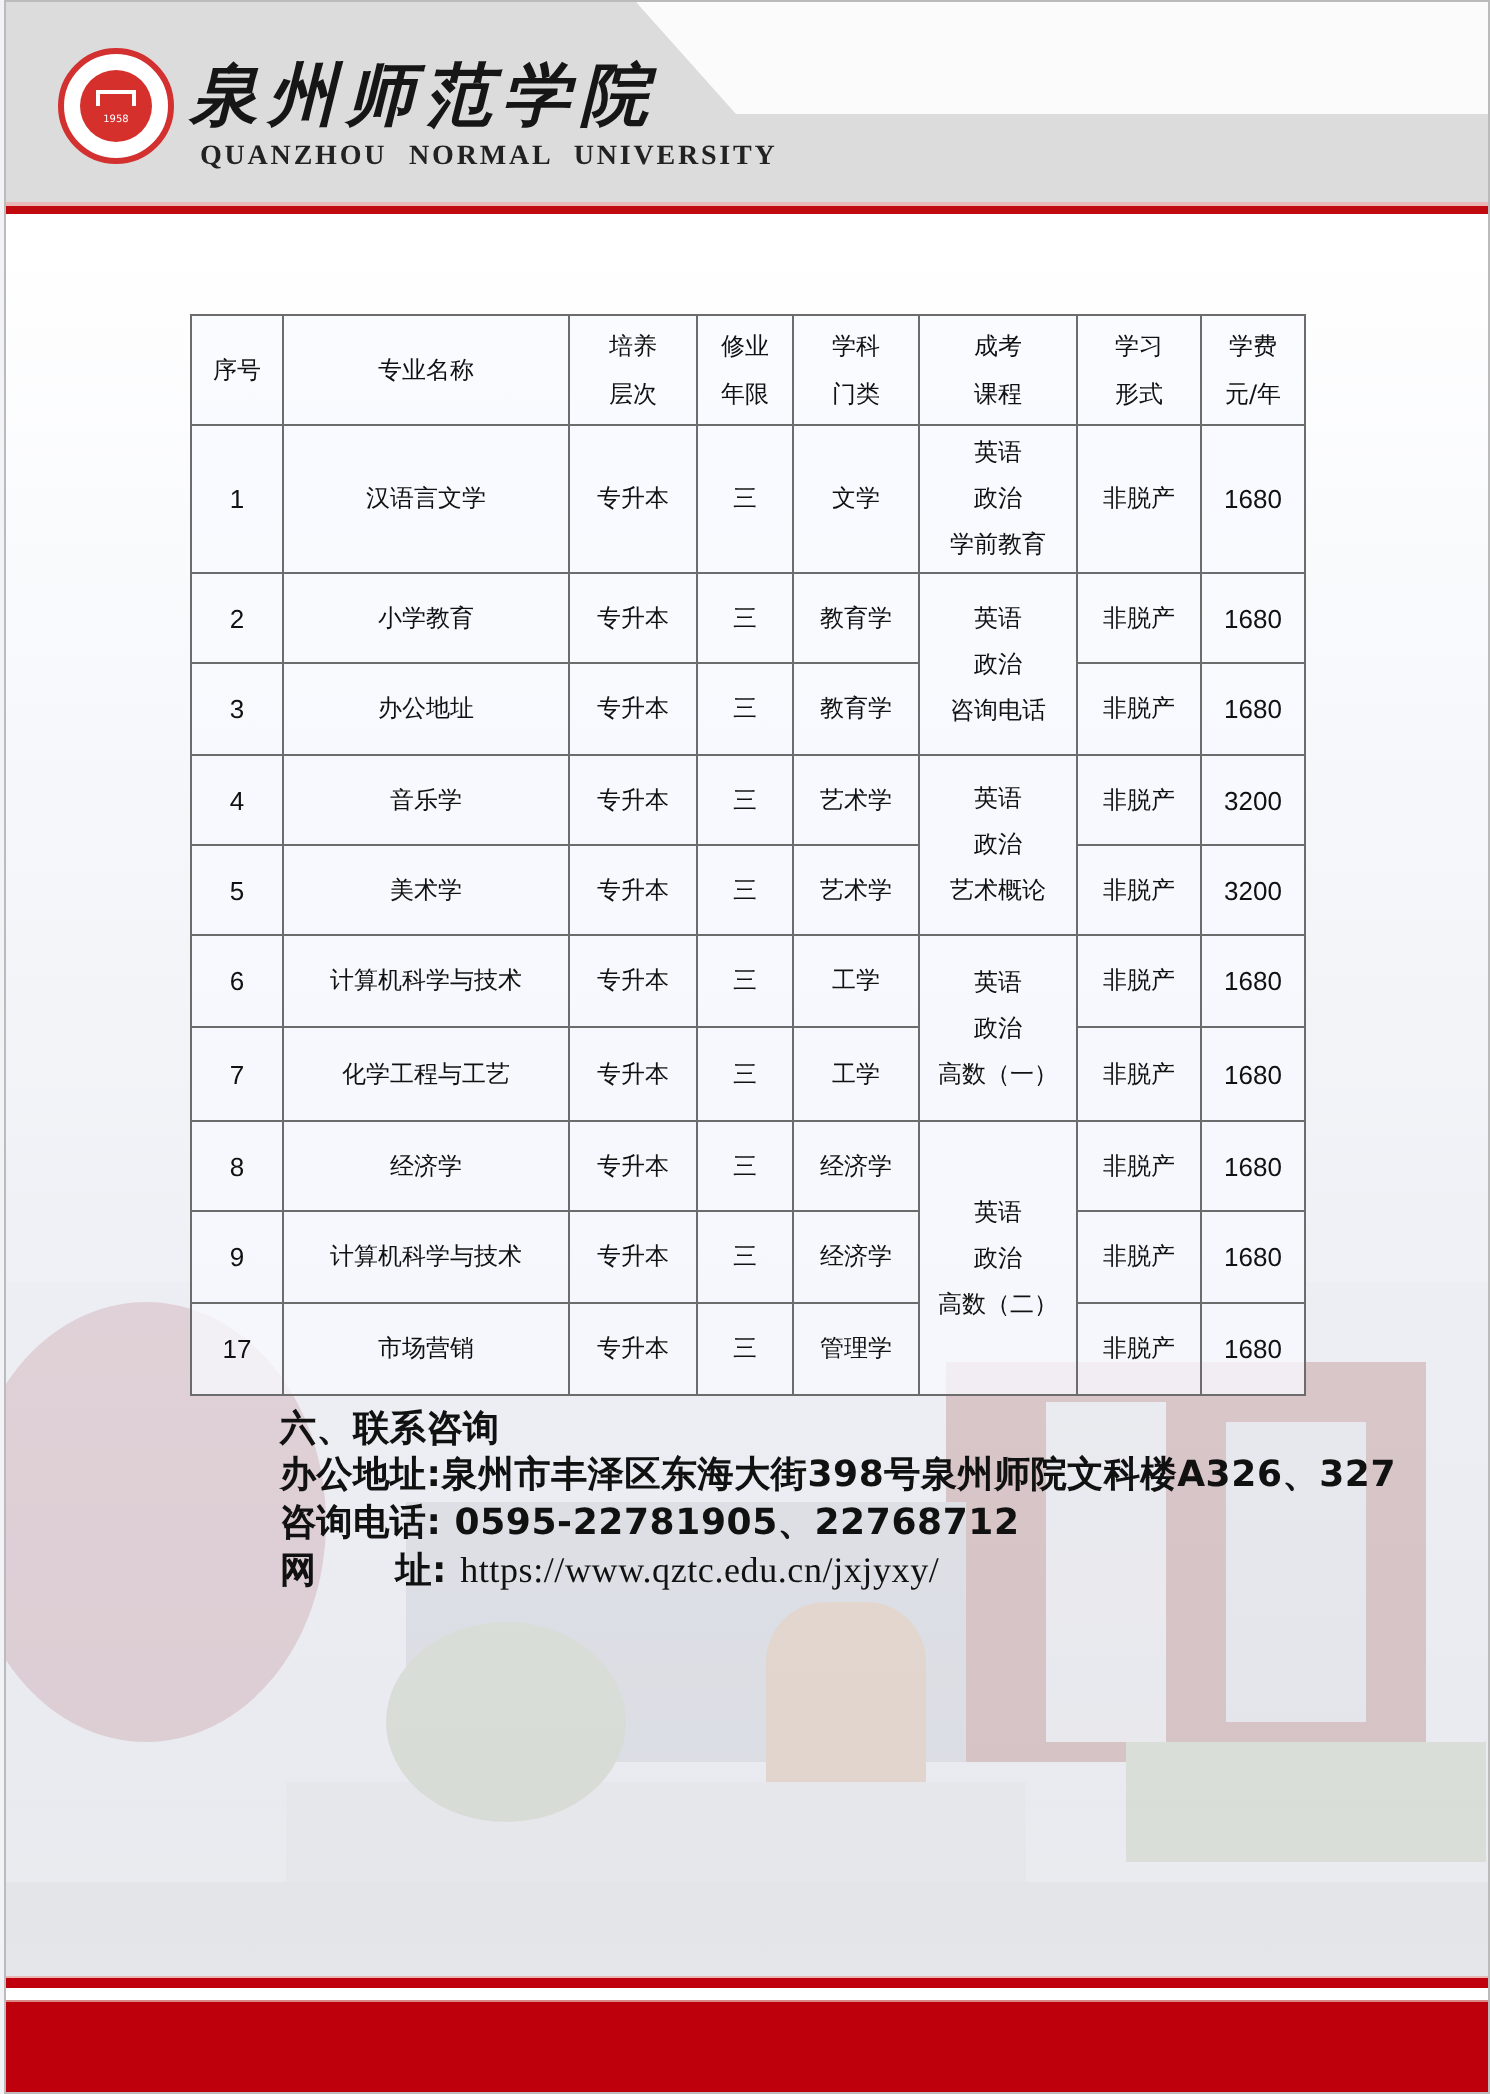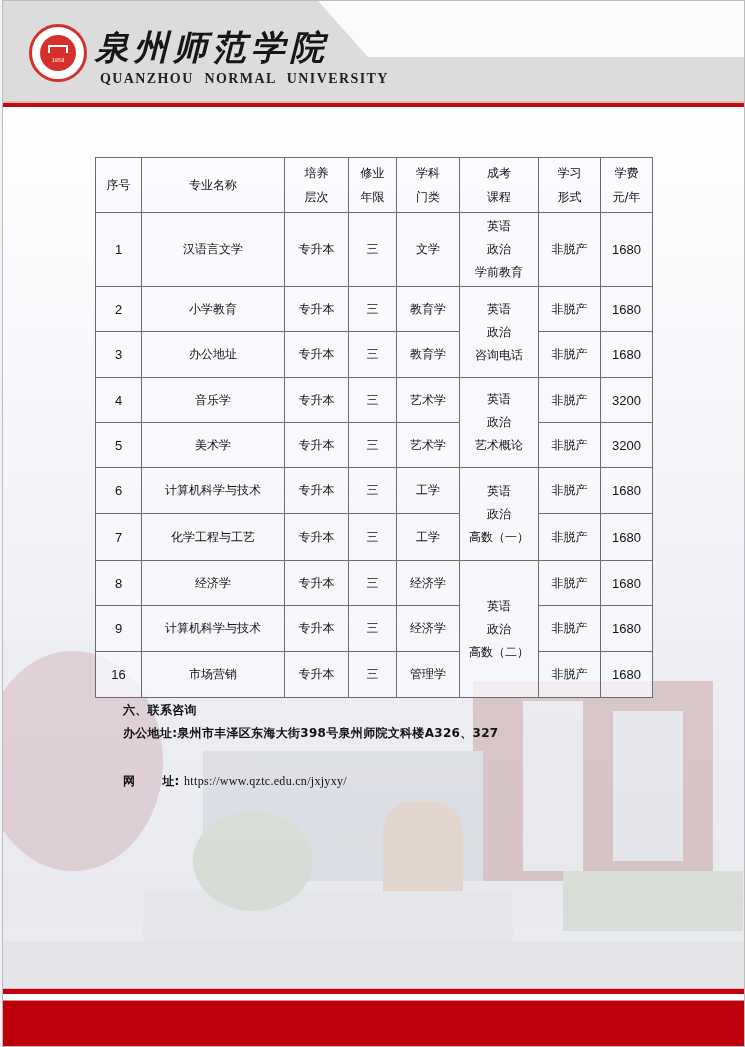"16" td.num { text: 16 -> 17 }
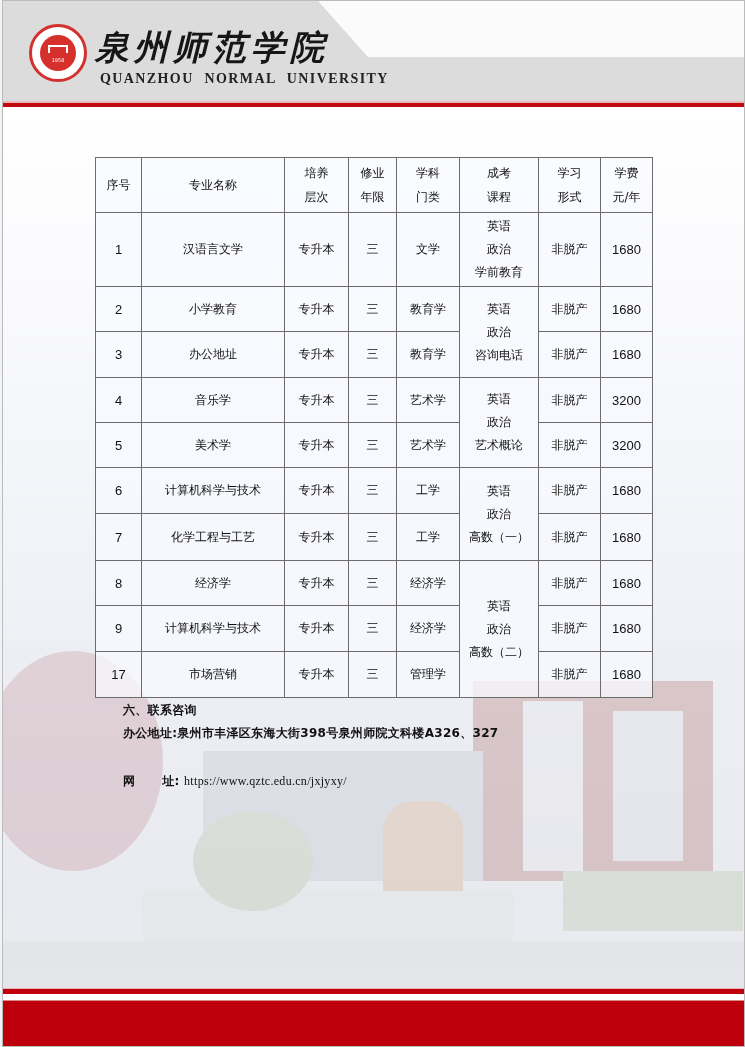"六、联系咨询" .contact { font-size: 12px -> 18px; left: 120px -> 137px }
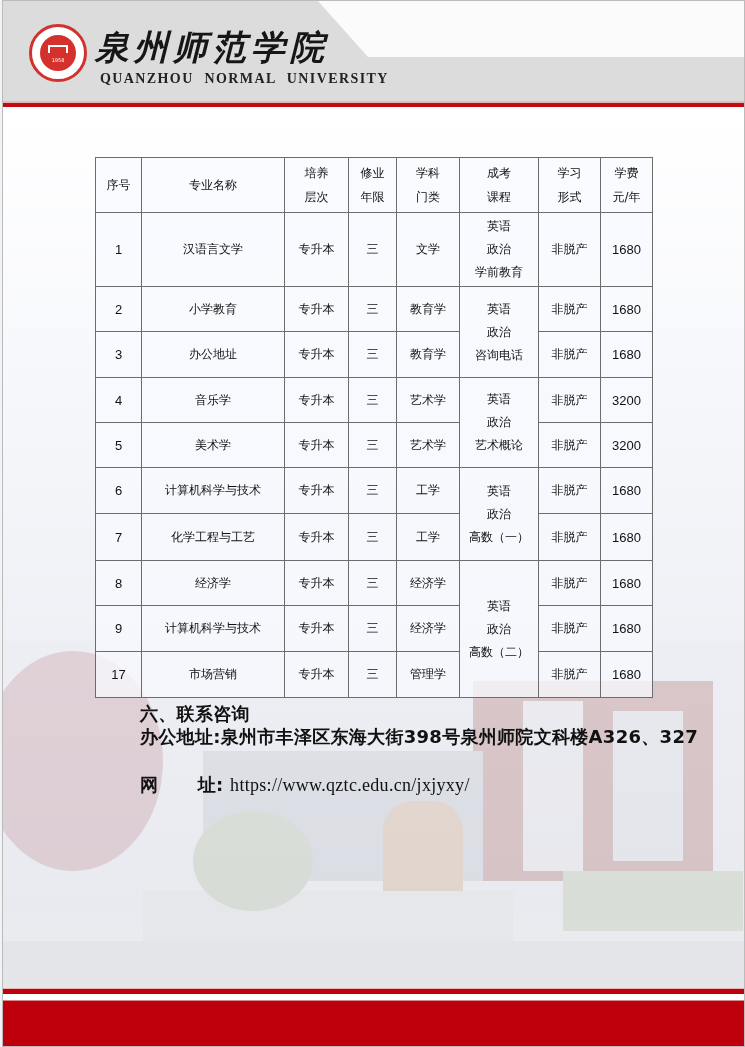"咨询电话: 0595-22781905、22768712" div.contact { html: none -> <div>咨询电话: 0595-22781905、22768712</div> }
